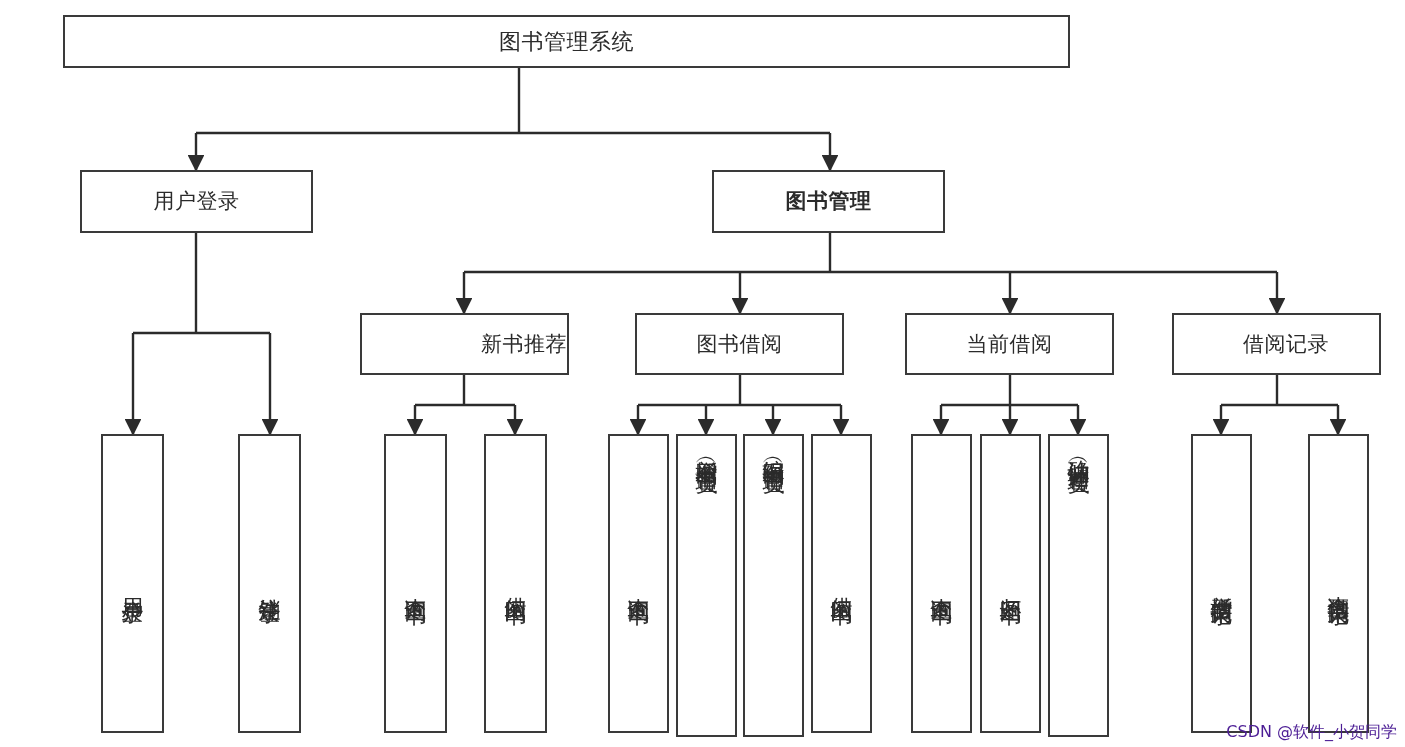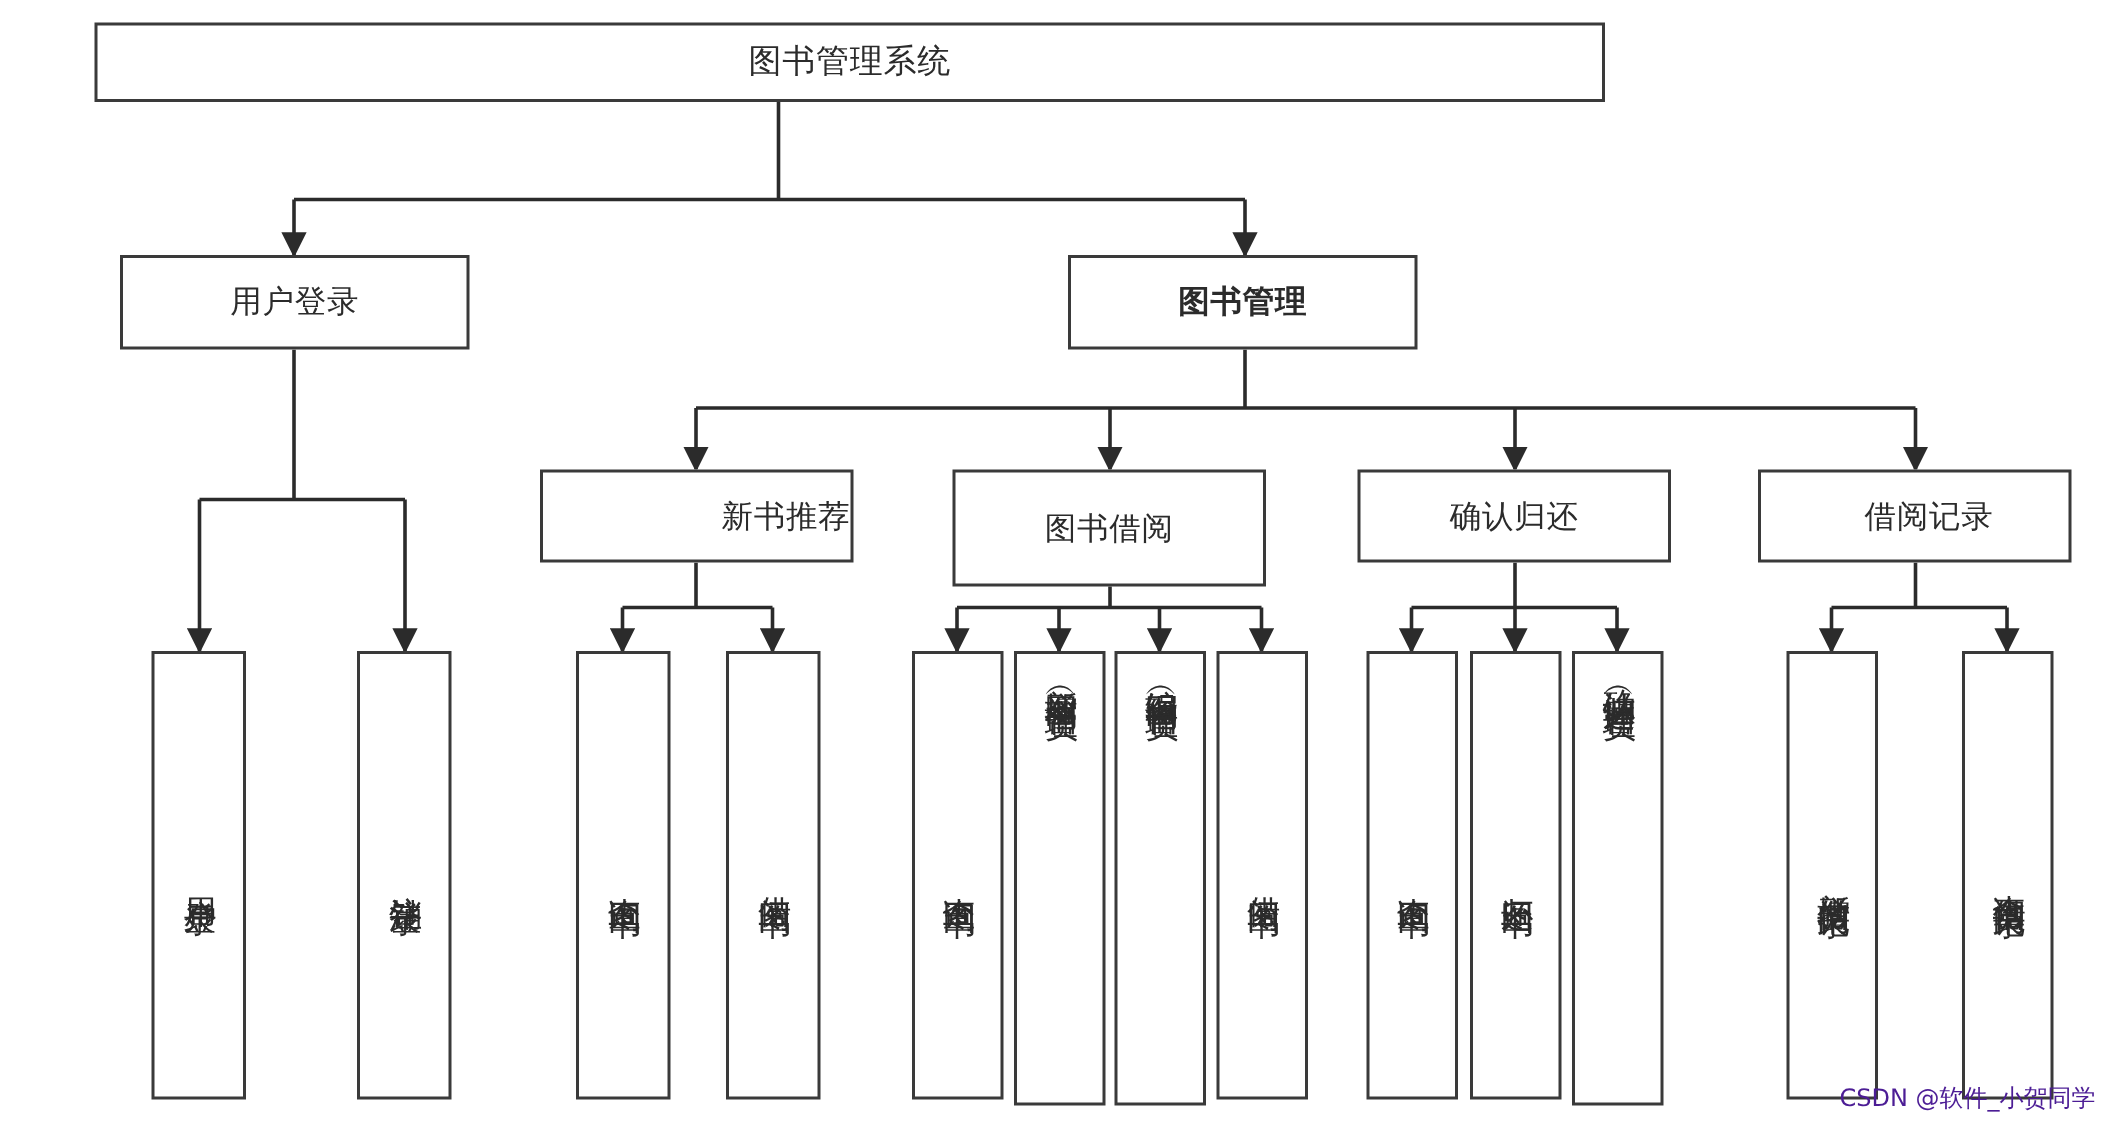"图书借阅" div.node { height: 78px -> 62px }
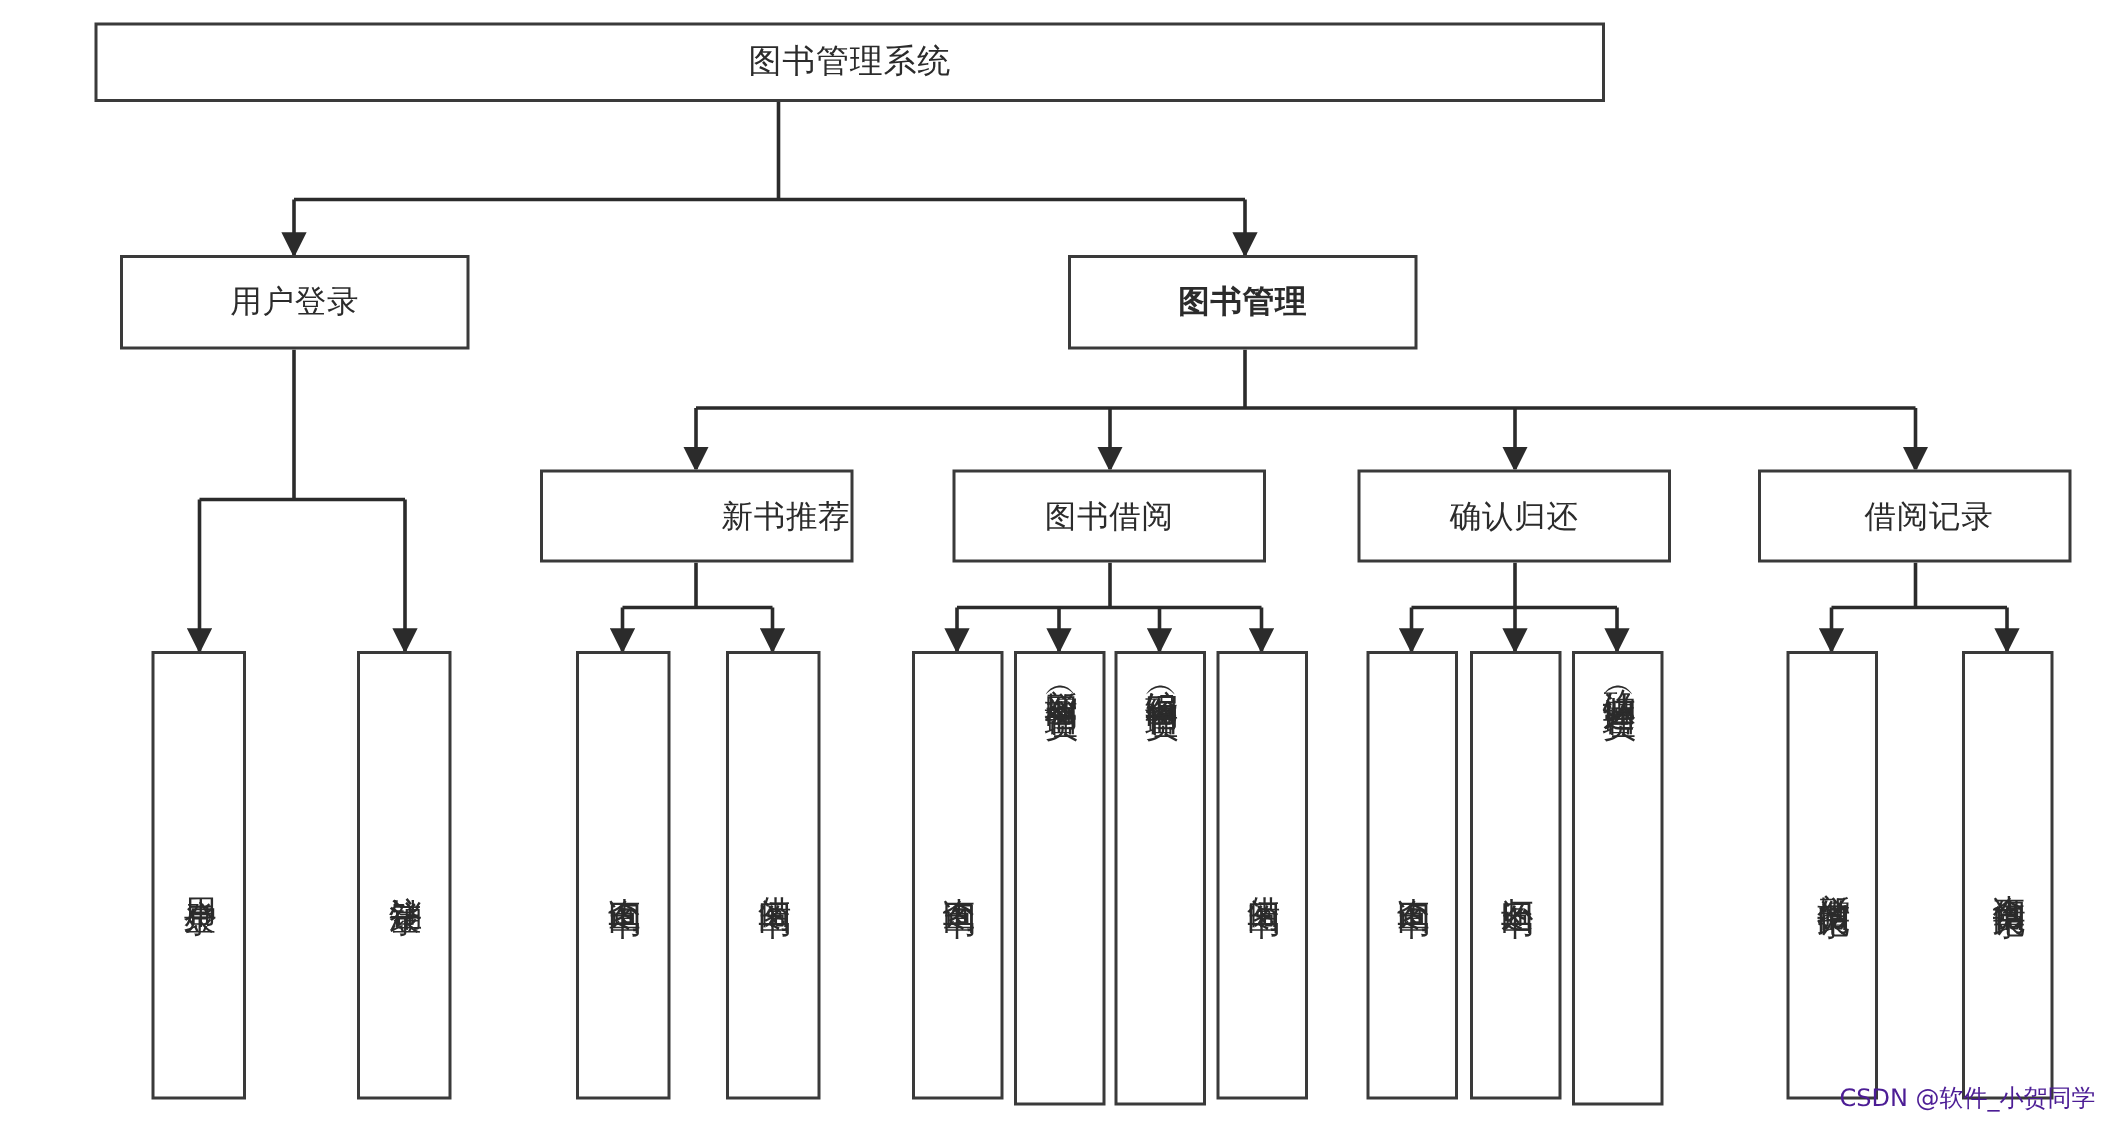"确认归还" span.label { text: 确认归还 -> 当前借阅 }
